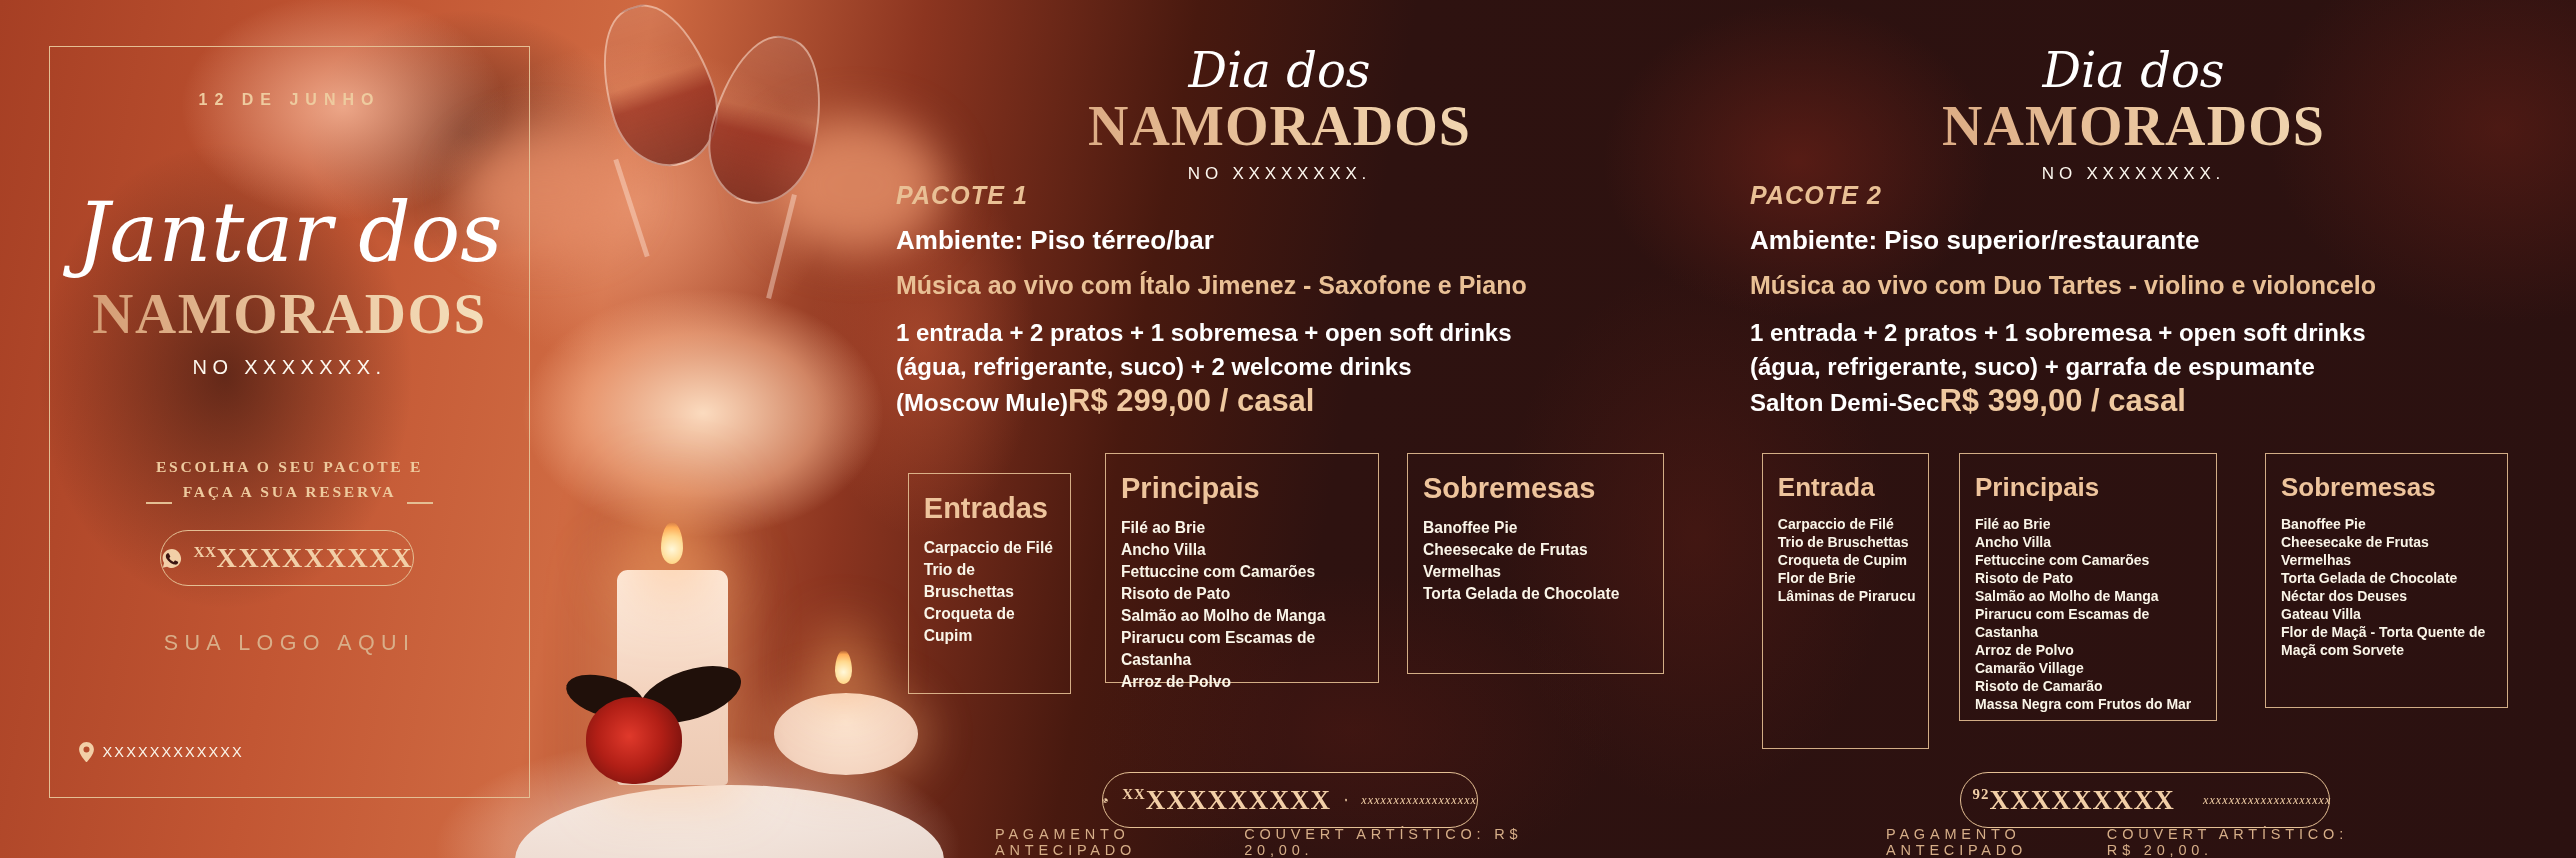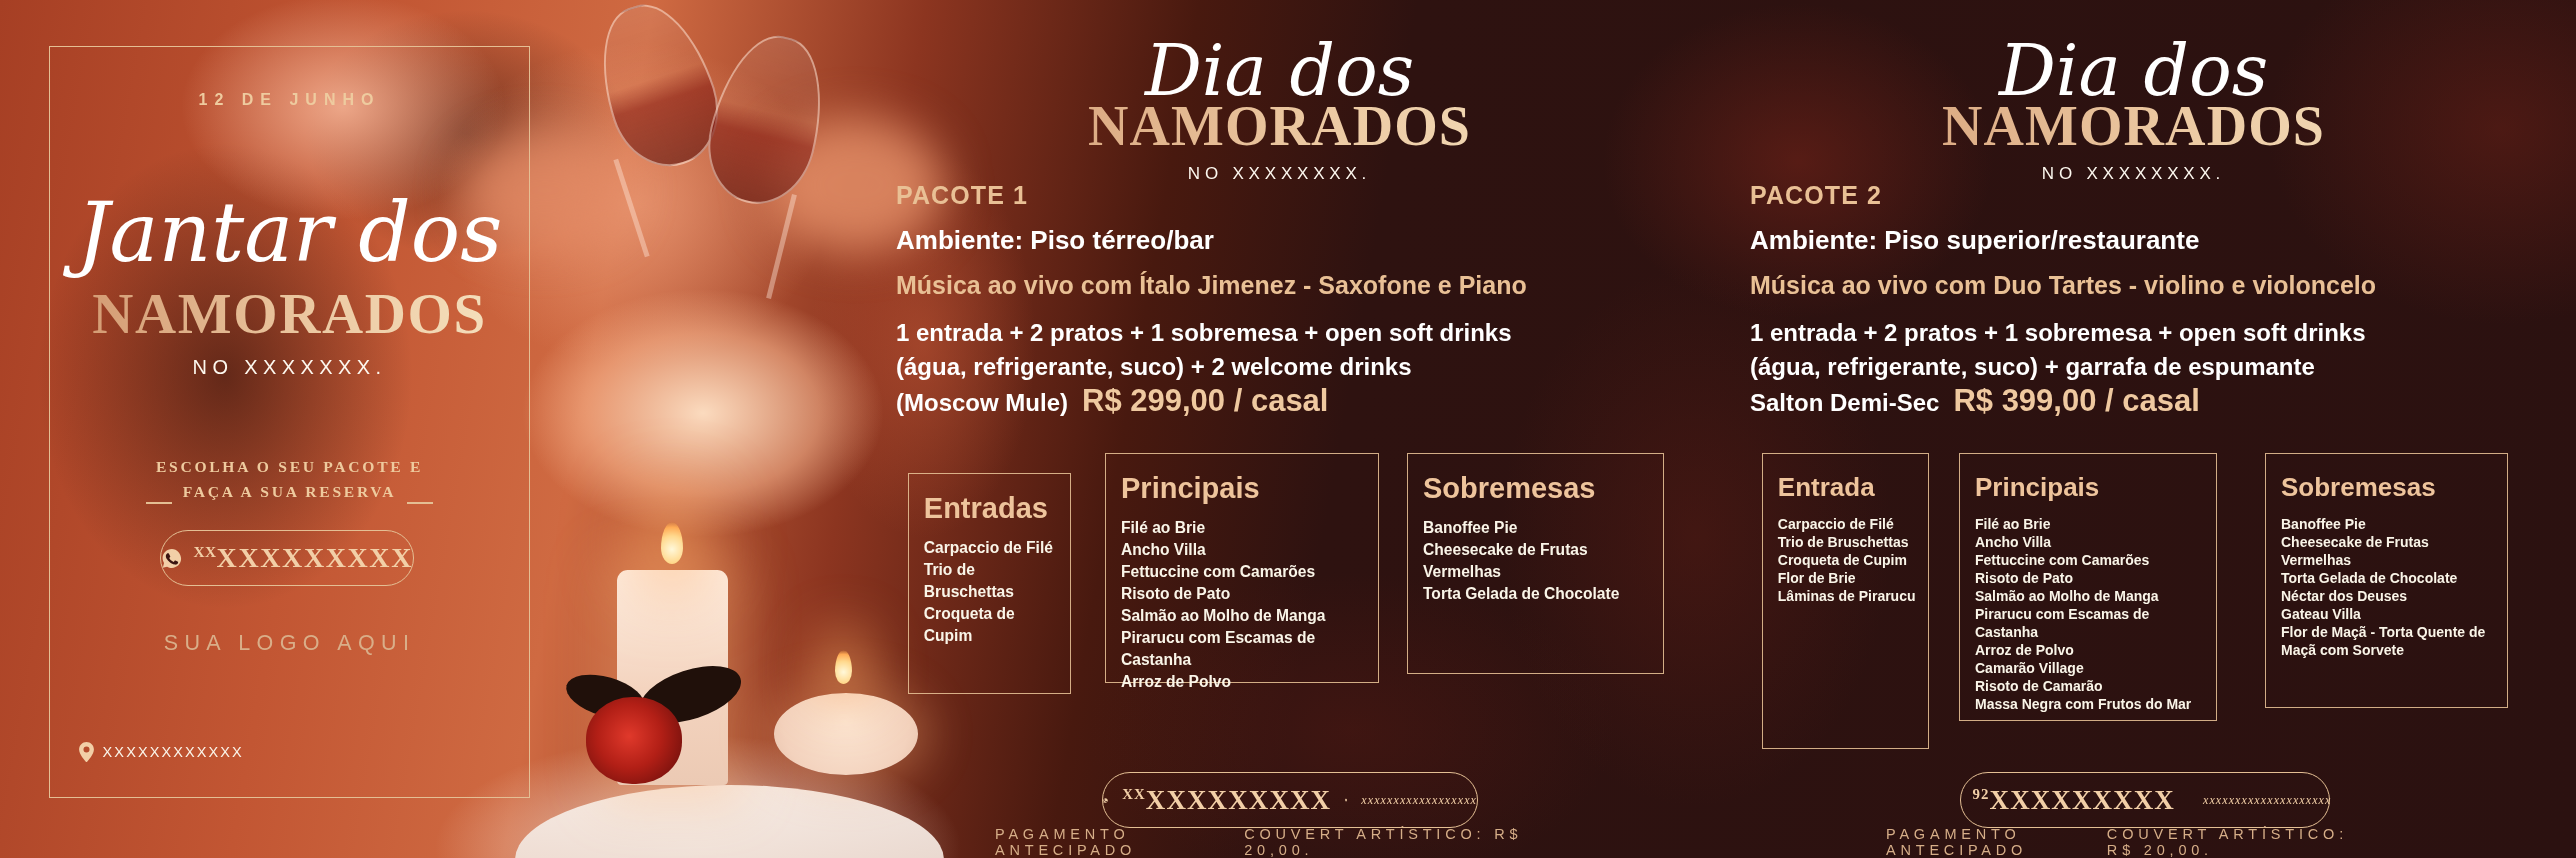"Dia dos" .brand-script { font-size: 71px -> 48px }
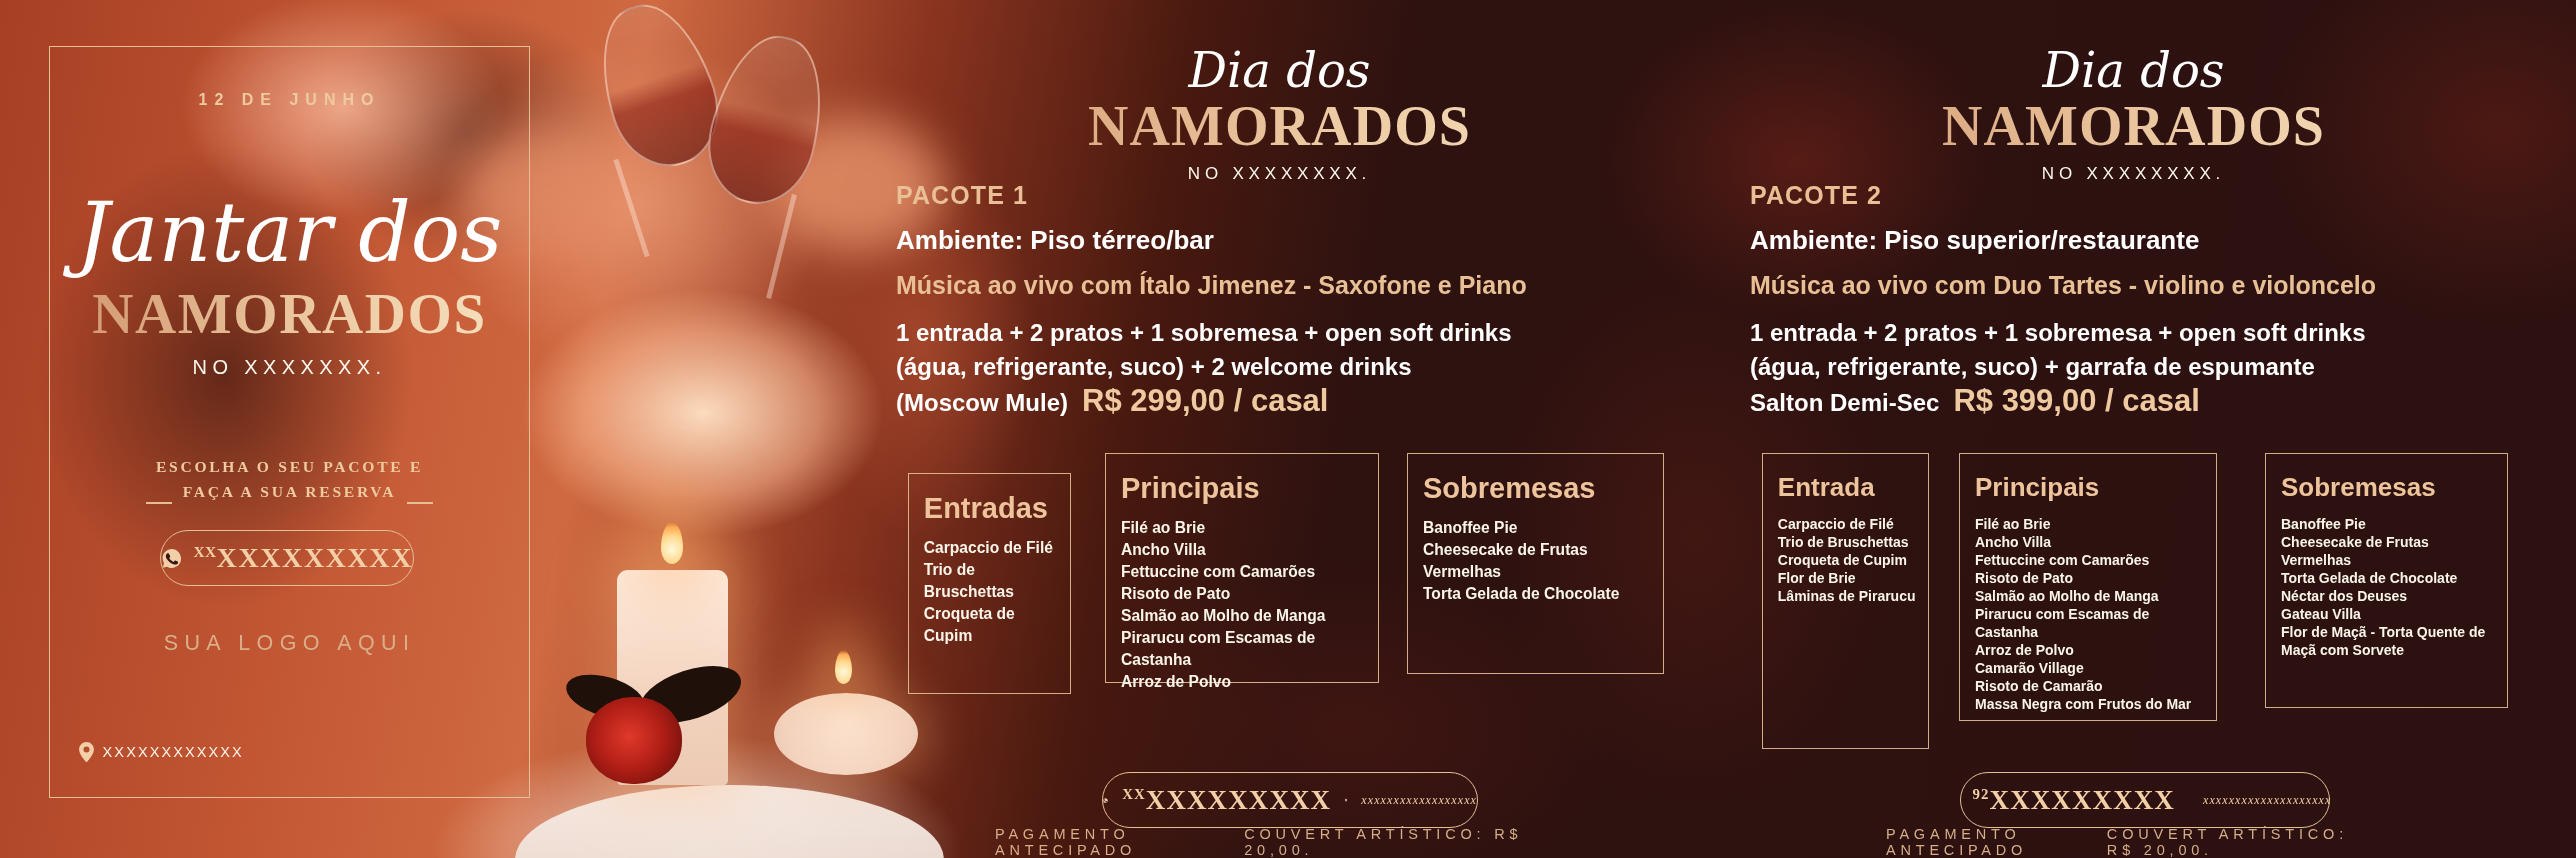"PACOTE 1" .pkg-label { font-style: none -> italic }
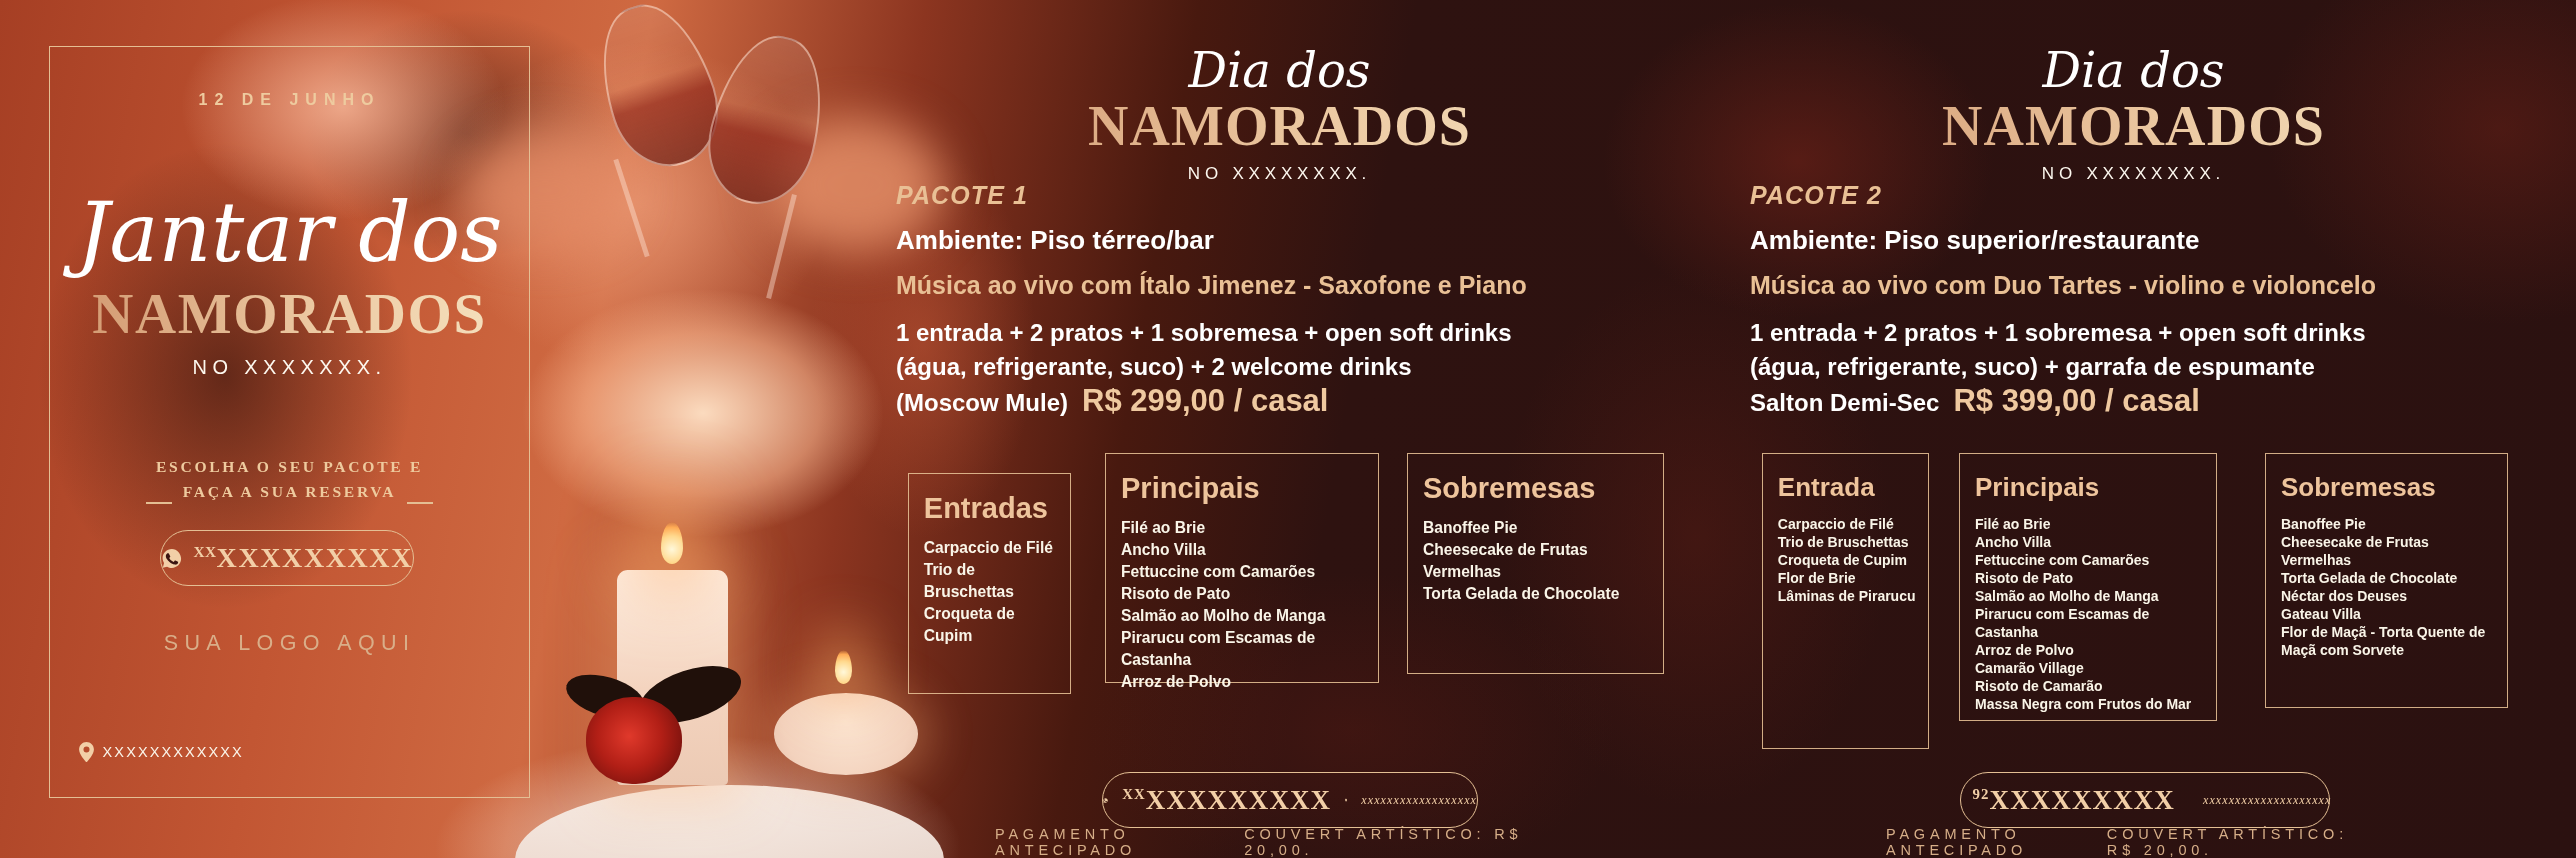"(Moscow Mule)" .desc-l3 { gap: 14px -> none }
